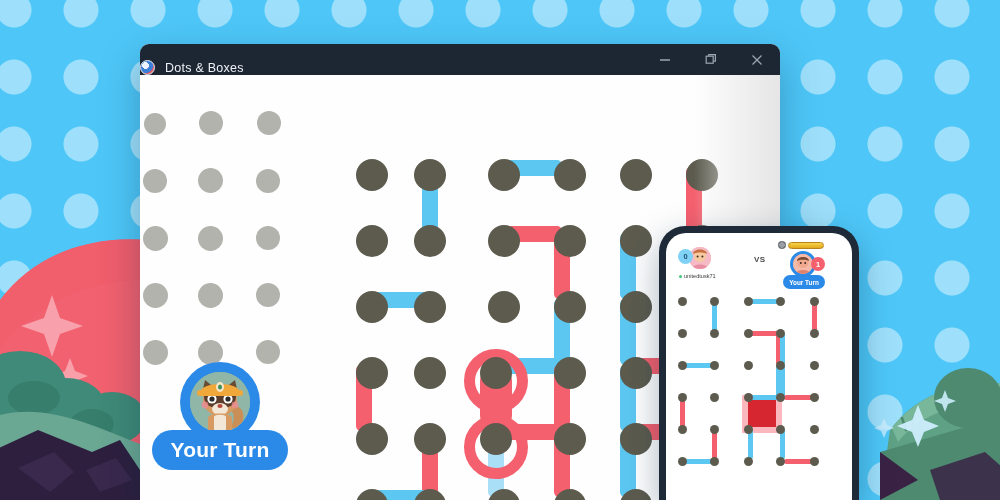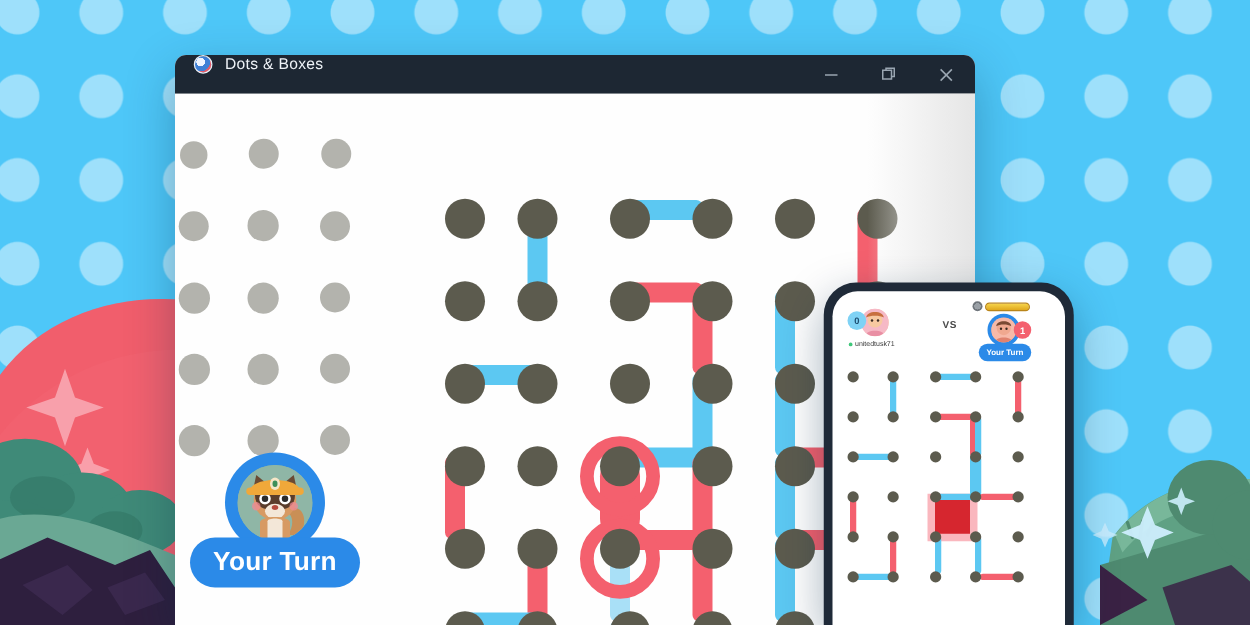"Dots & Boxes" .titlebar { align-items: flex-start -> flex-end; padding: 0 0 0 15px -> 0 0 0 0 }
